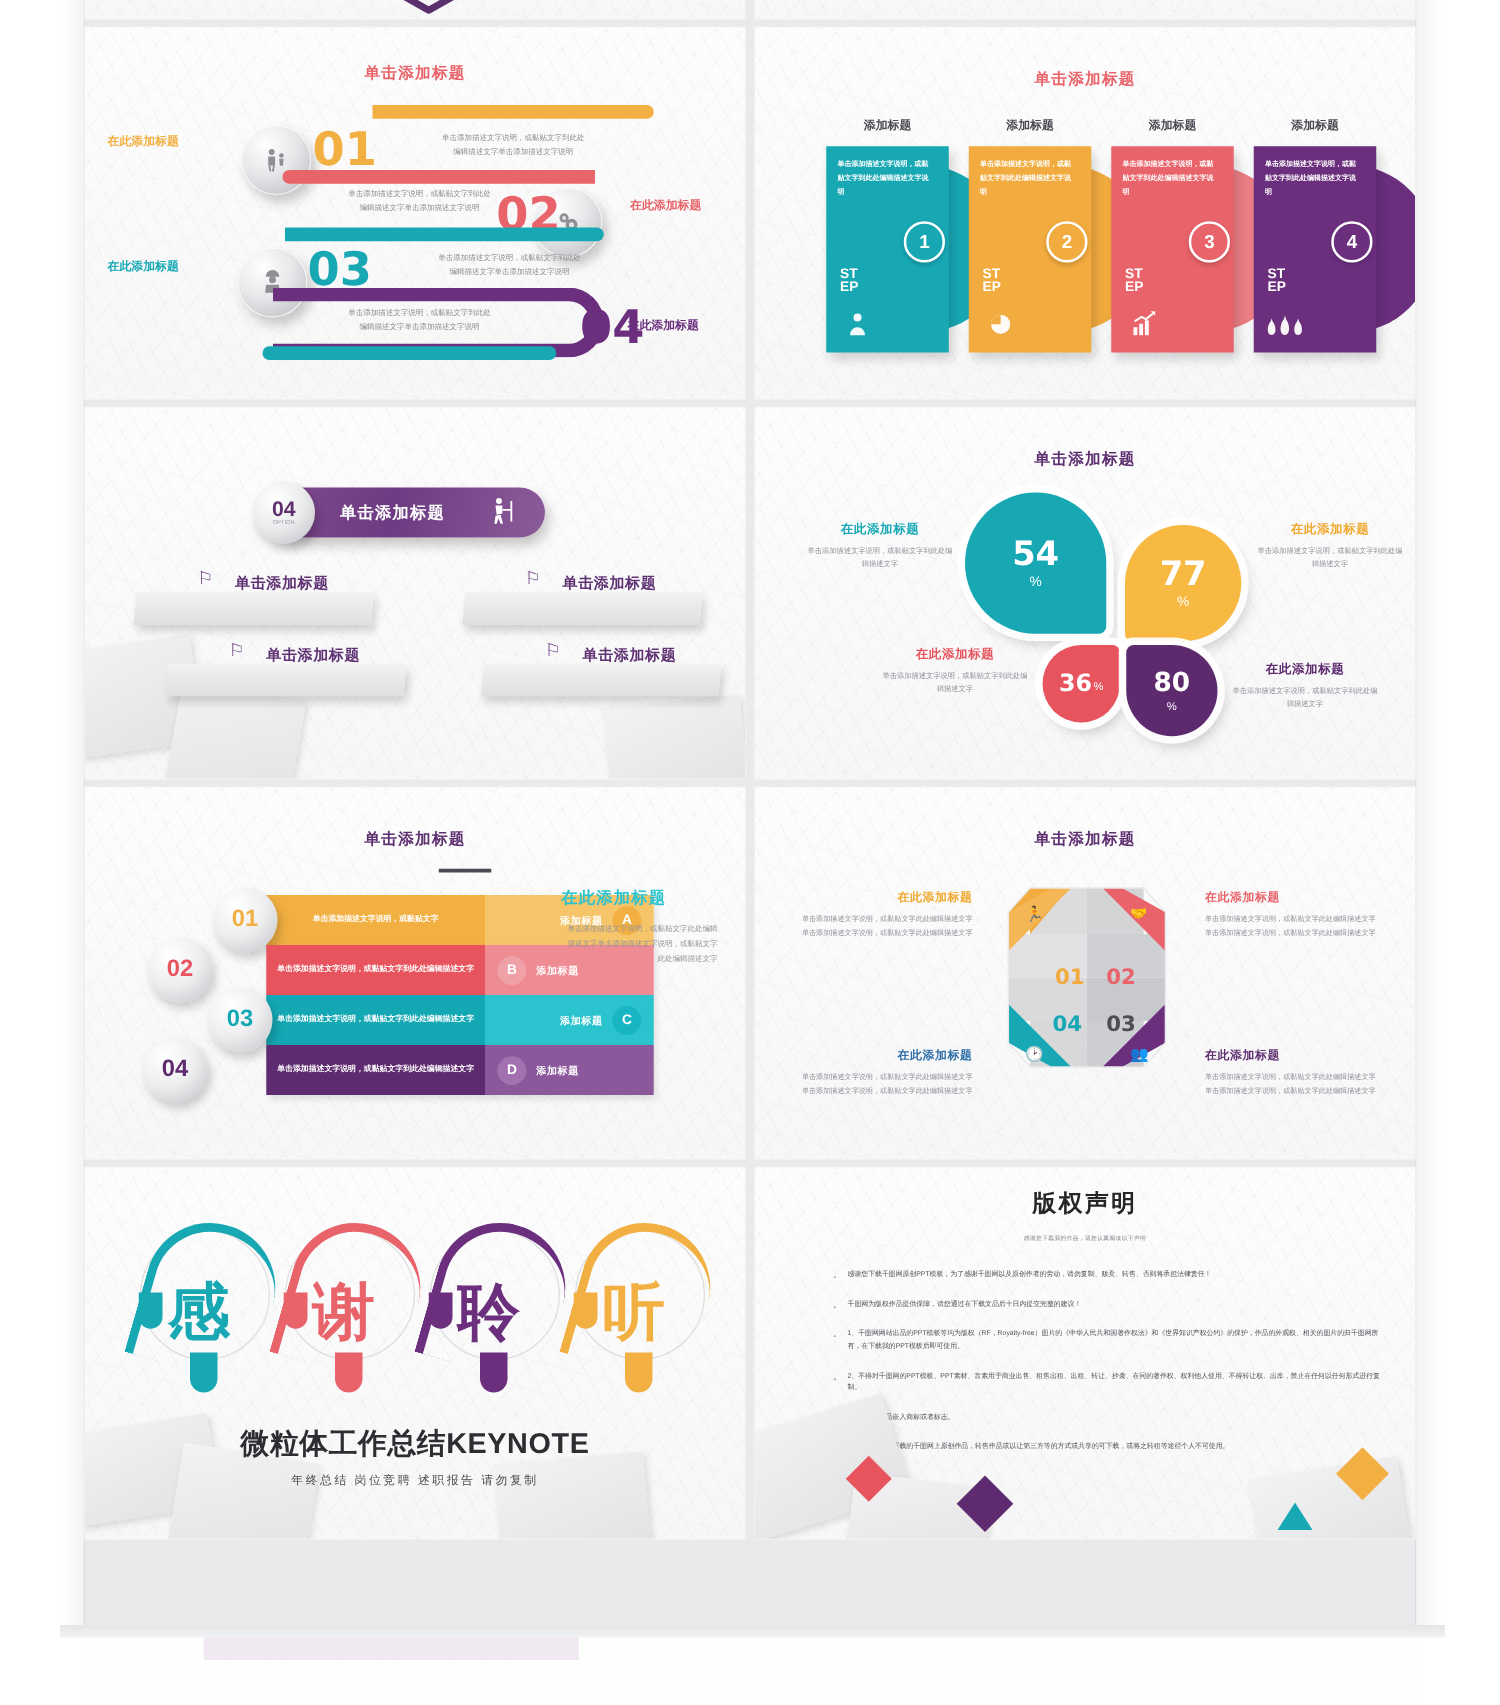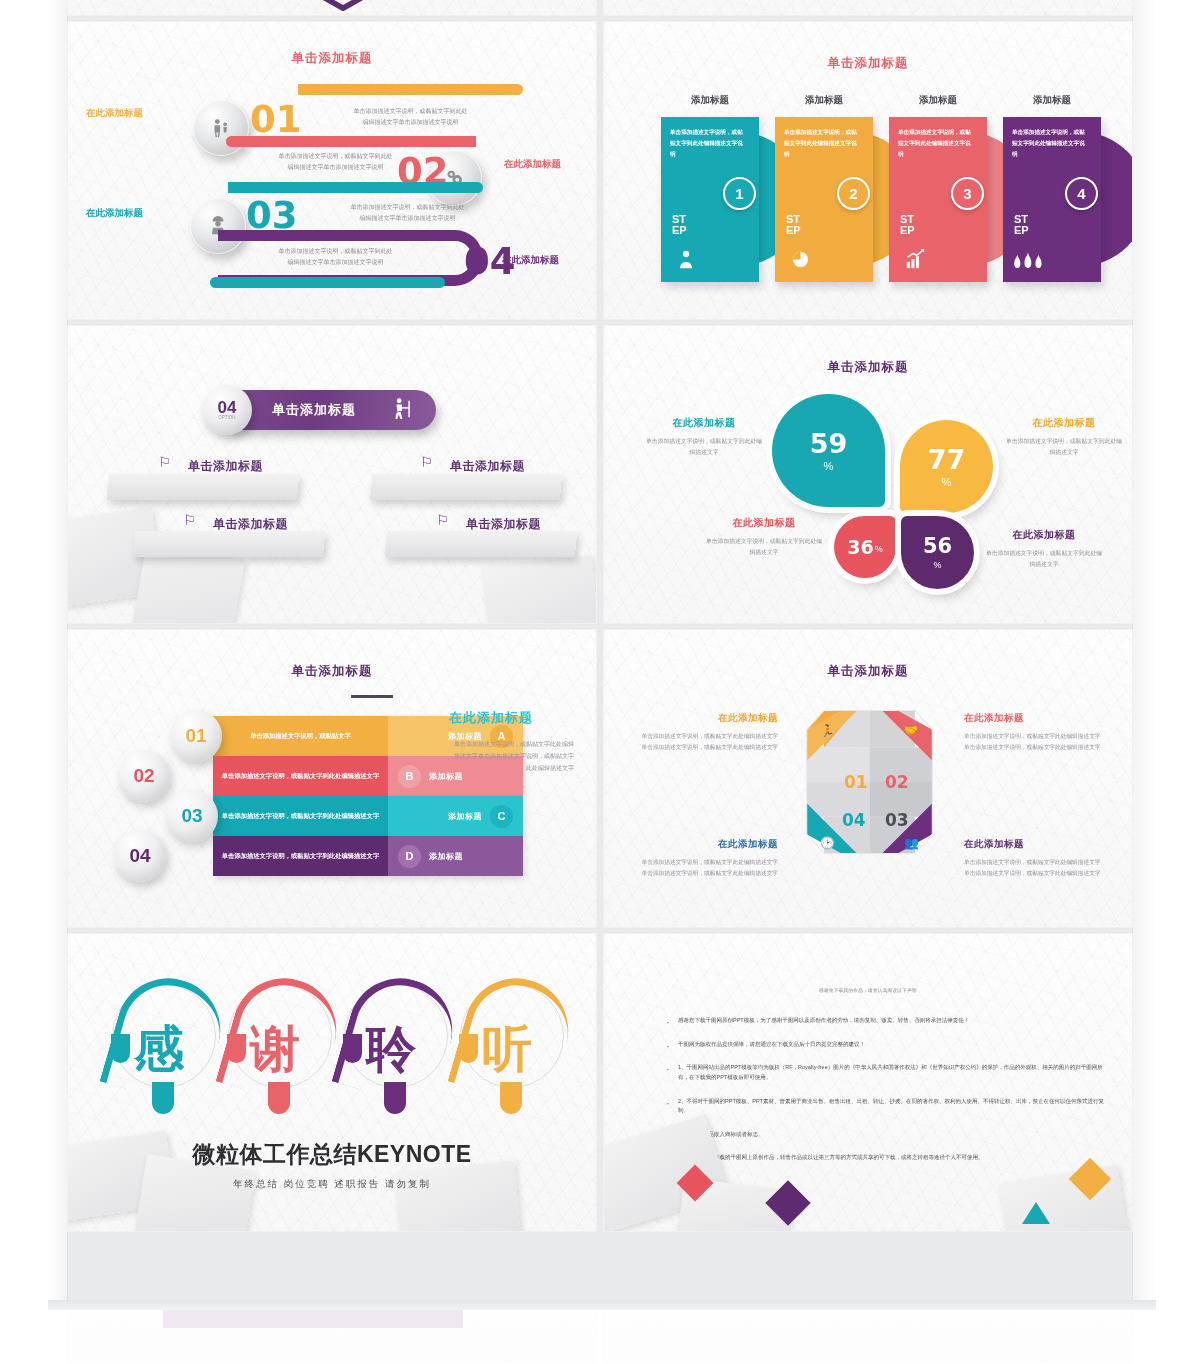"59" b { text: 59 -> 54 }
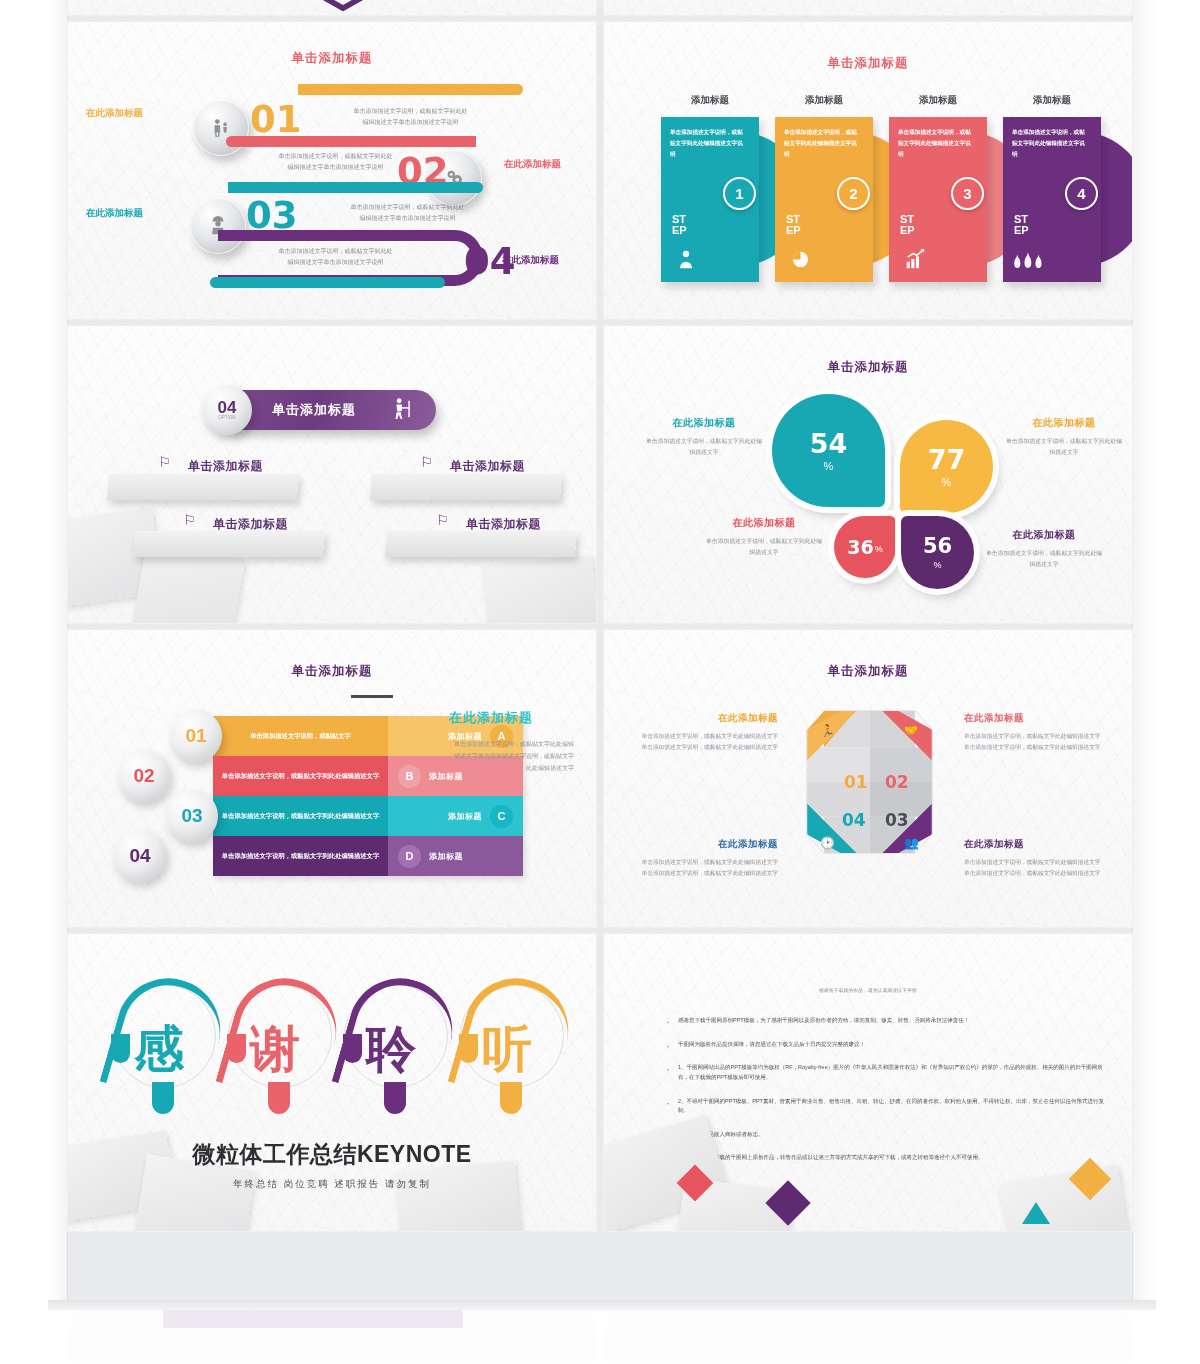"56" b { text: 56 -> 80 }
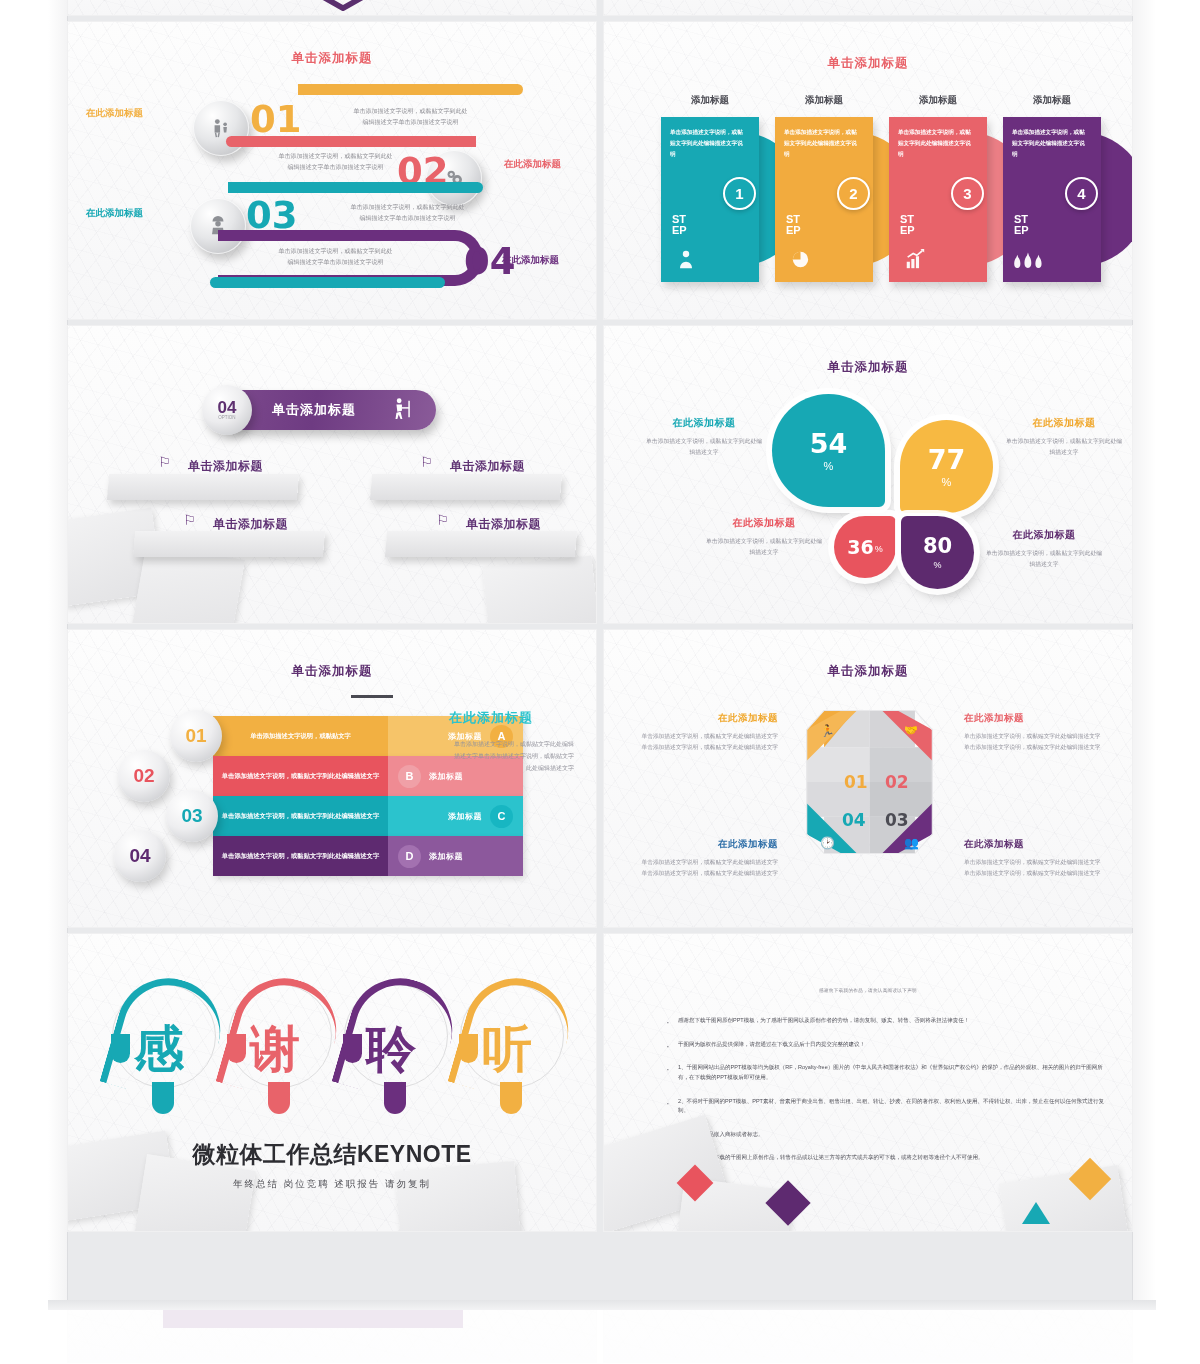"版权声明" h2 { html: none -> <h2>版权声明</h2> }
